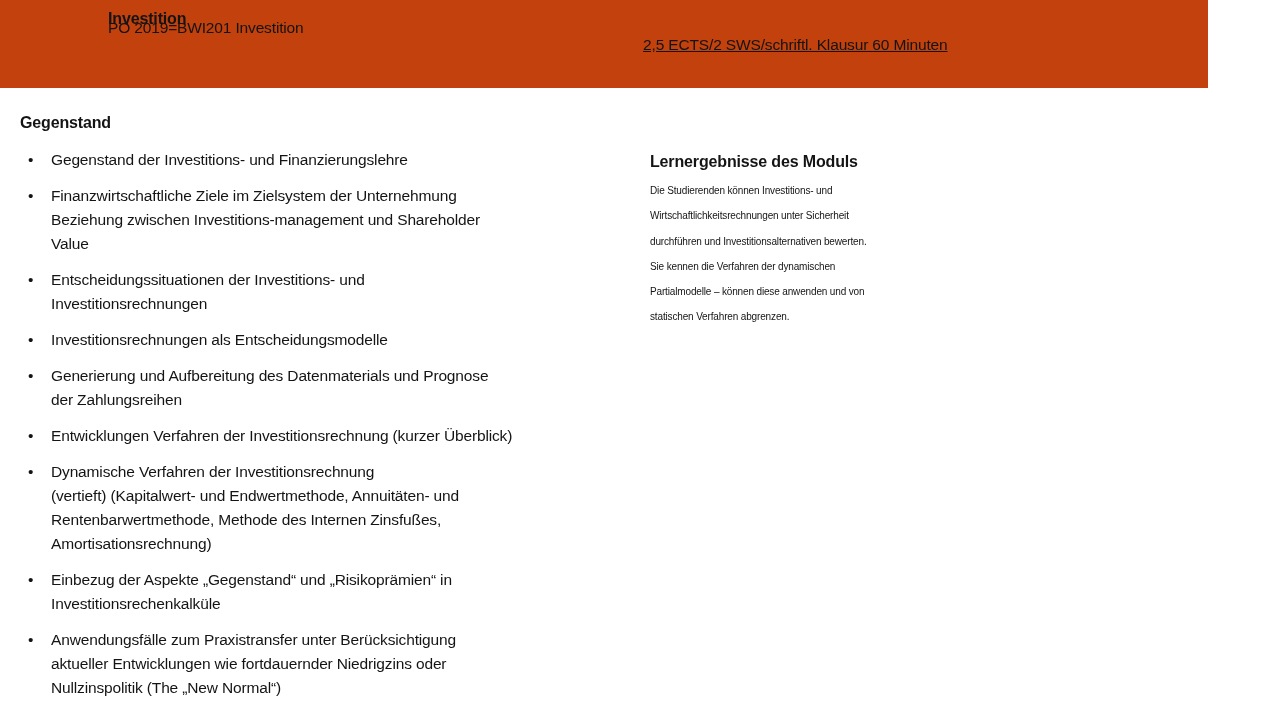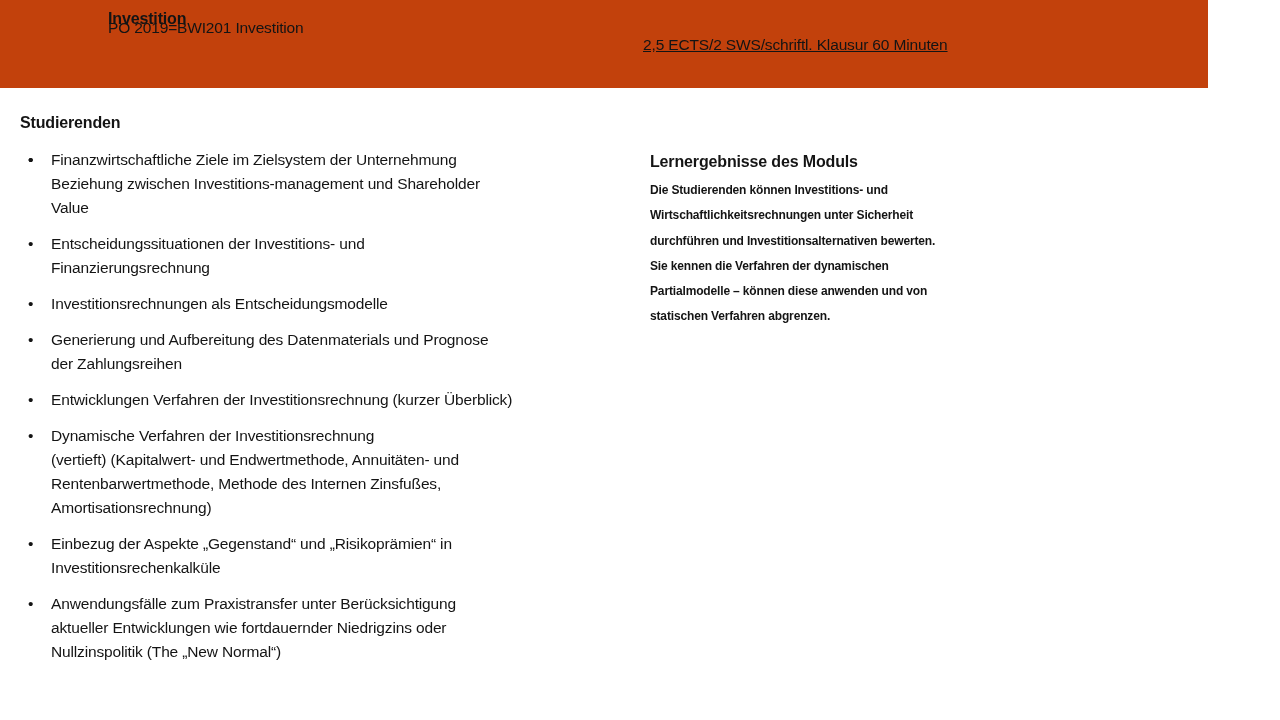"Studierenden" h2.col-heading { text: Studierenden -> Gegenstand }
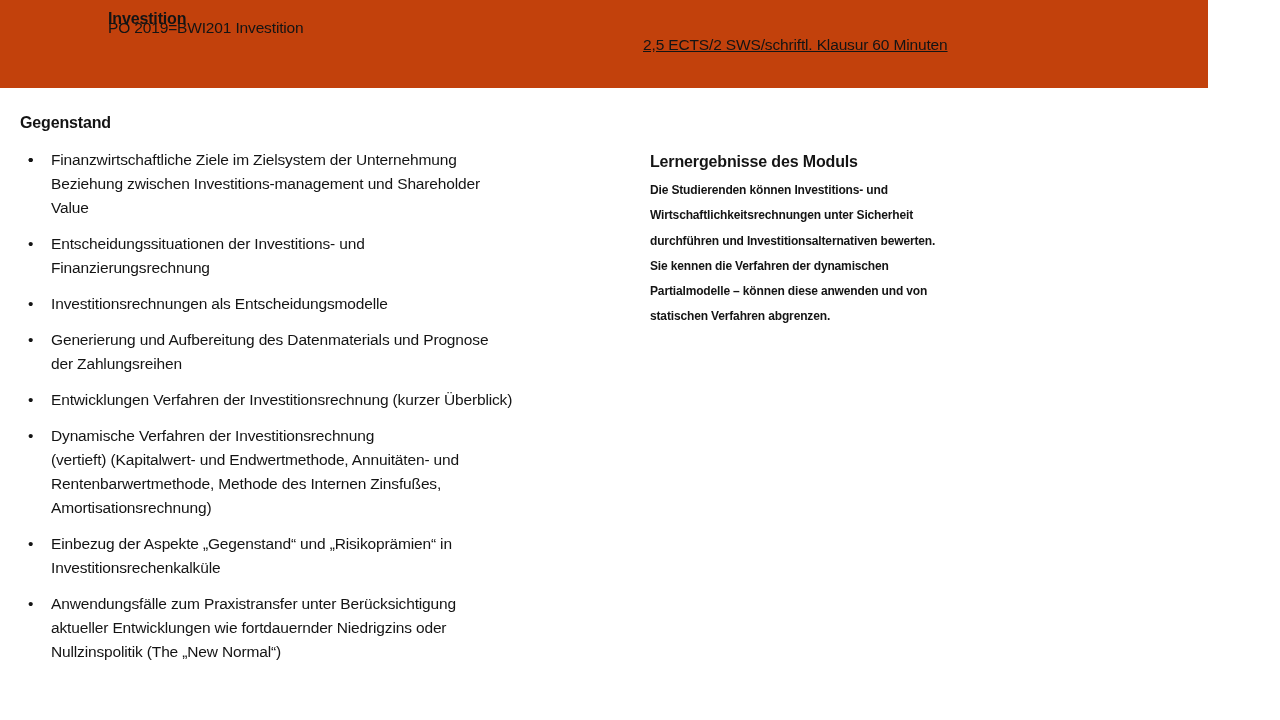"Gegenstand der Investitions- und" span.txt { html: none -> <span>Gegenstand der Investitions- und Finanzierungslehre</span> }
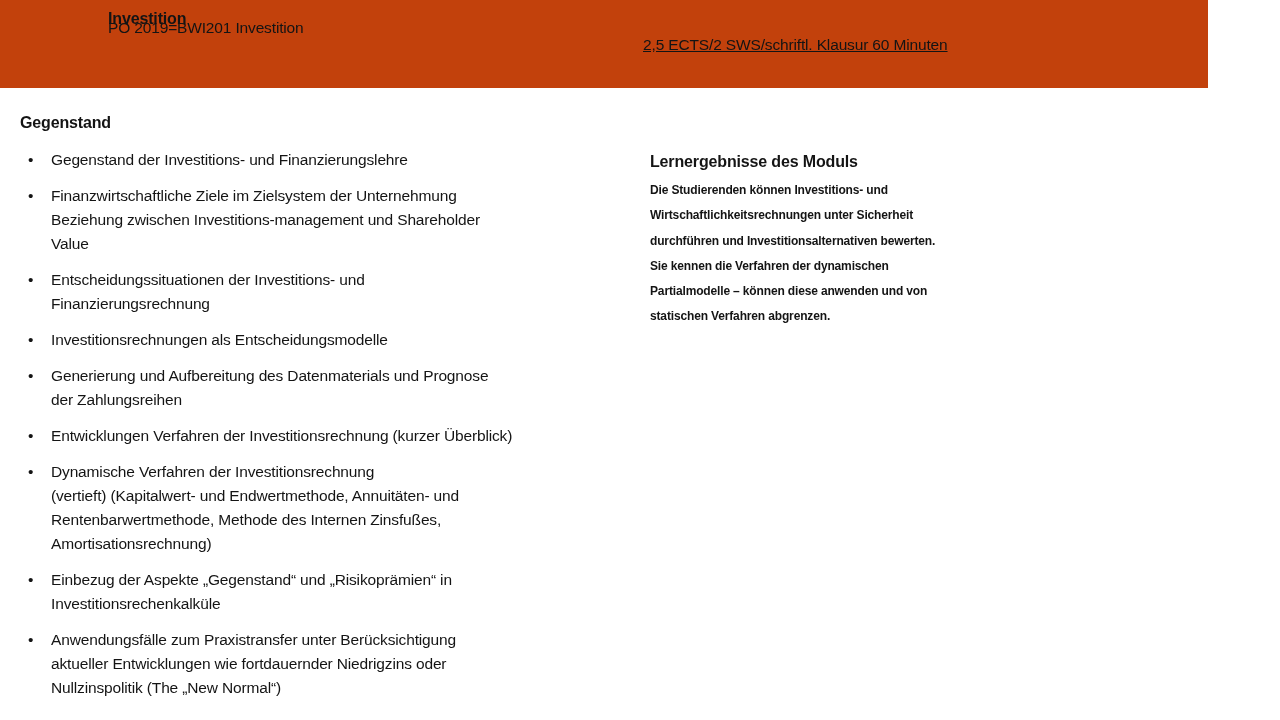"Die Studierenden können Investitions-" .right-col .body-text { font-size: 12px -> 10px; font-weight: bold -> none }
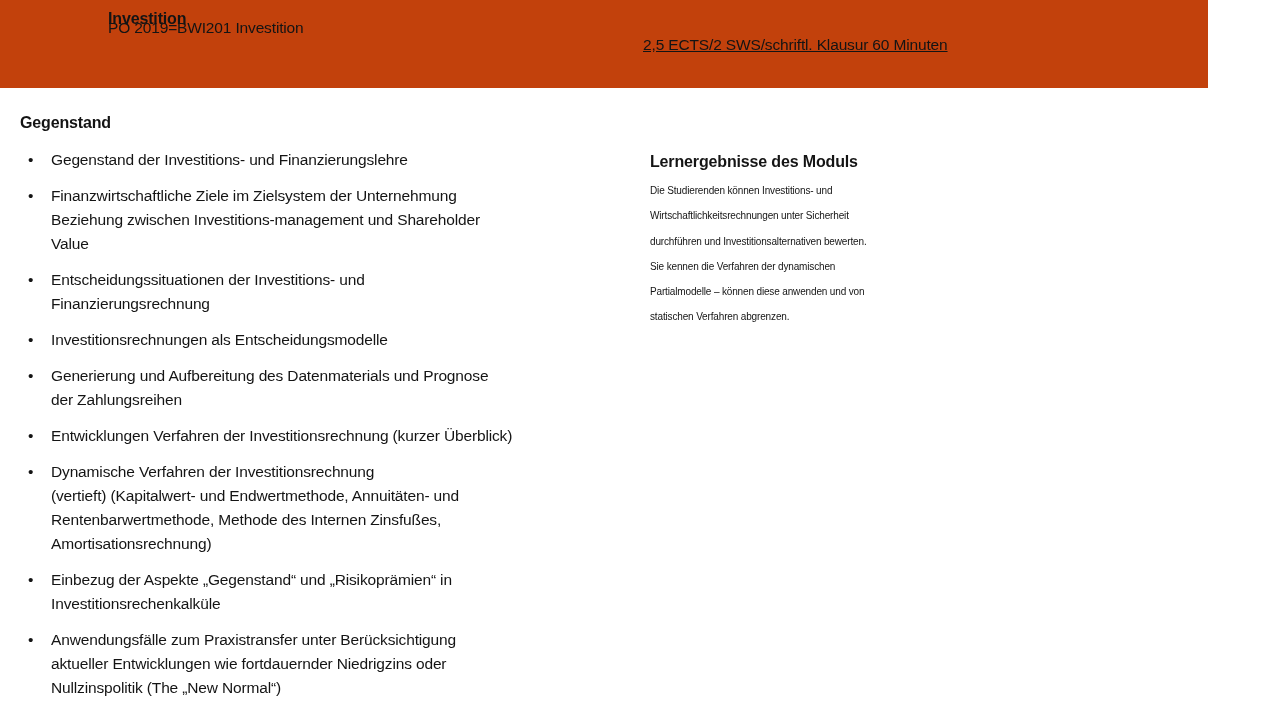"Entscheidungssituationen der" span.txt { text: Finanzierungsrechnung -> Investitionsrechnungen }
